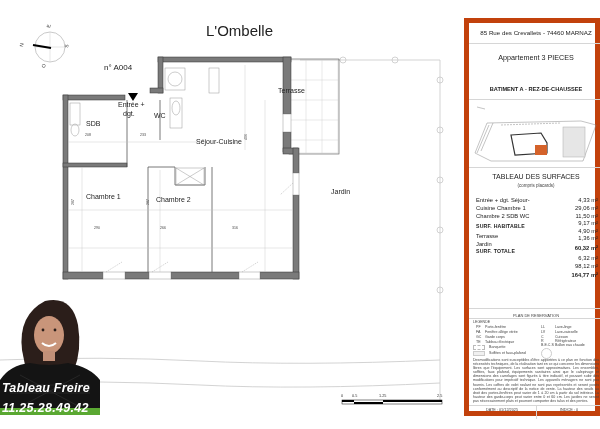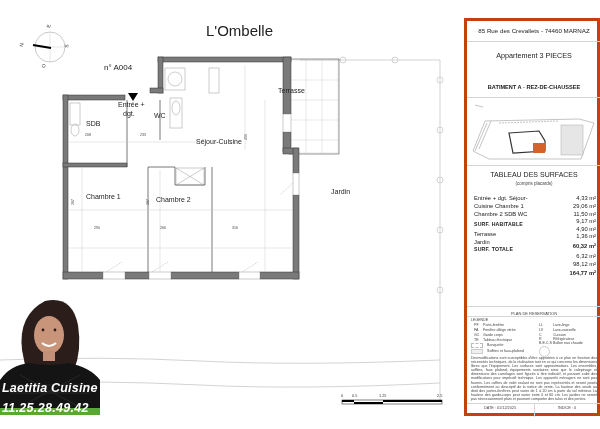"Appartement 3 PIECES" .panel { border: 3px solid #c2410c -> 5px solid #c2410c }
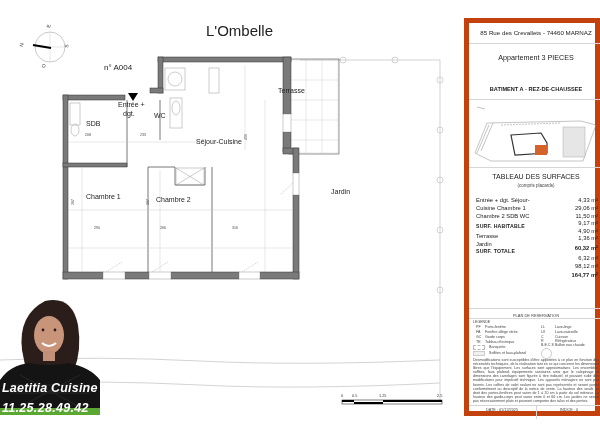"Laetitia Cuisine" div.agent-name { text: Laetitia Cuisine -> Tableau Freire }
